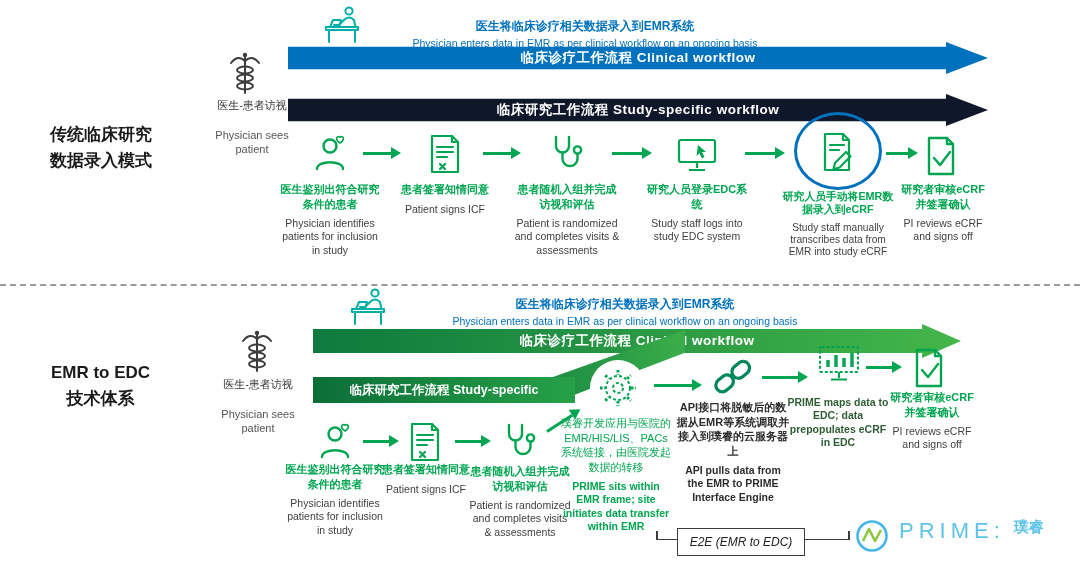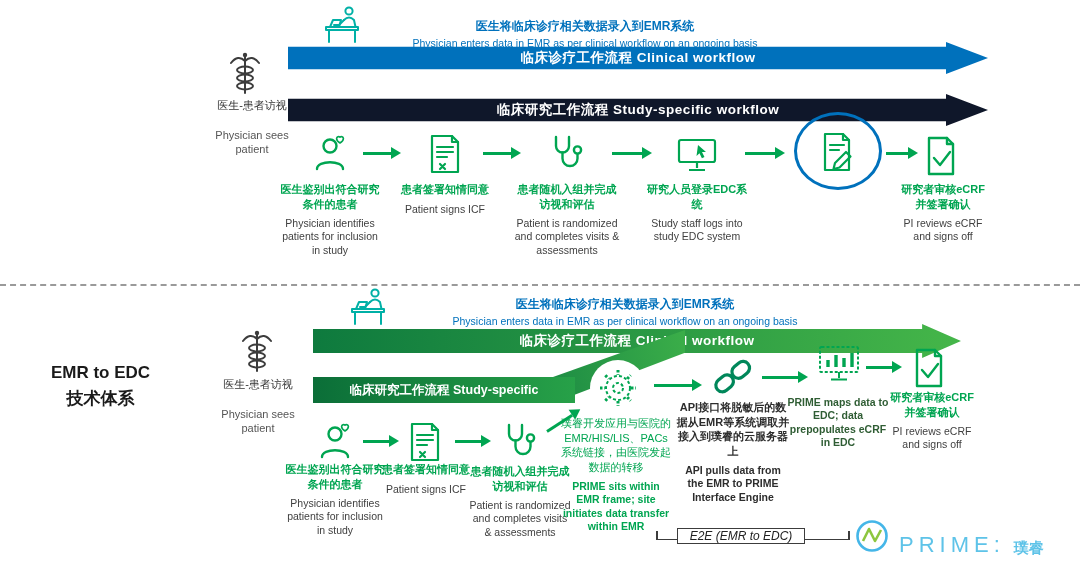"传统临床研究" div.title { html: none -> <div> <div>传统临床研究</div> <div>数据录入模式</div> </div> }
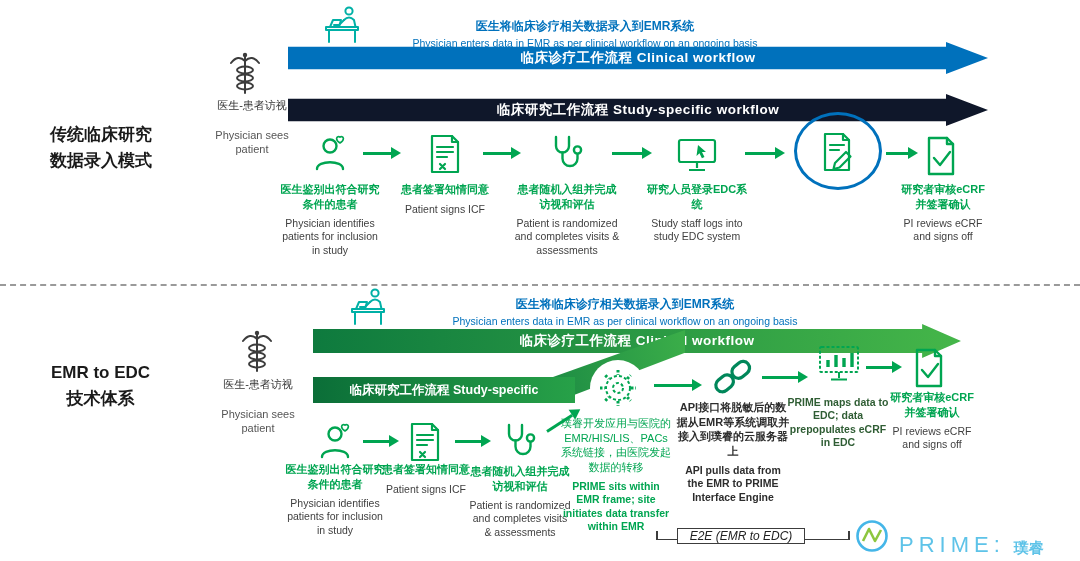"研究人员手动将EMR数据录入到eCRF" div.step { html: none -> <div> <div>研究人员手动将EMR数据录入到eCRF</div> <div>Study staff manually transcribes data from EMR into study eCRF</div> </div> }
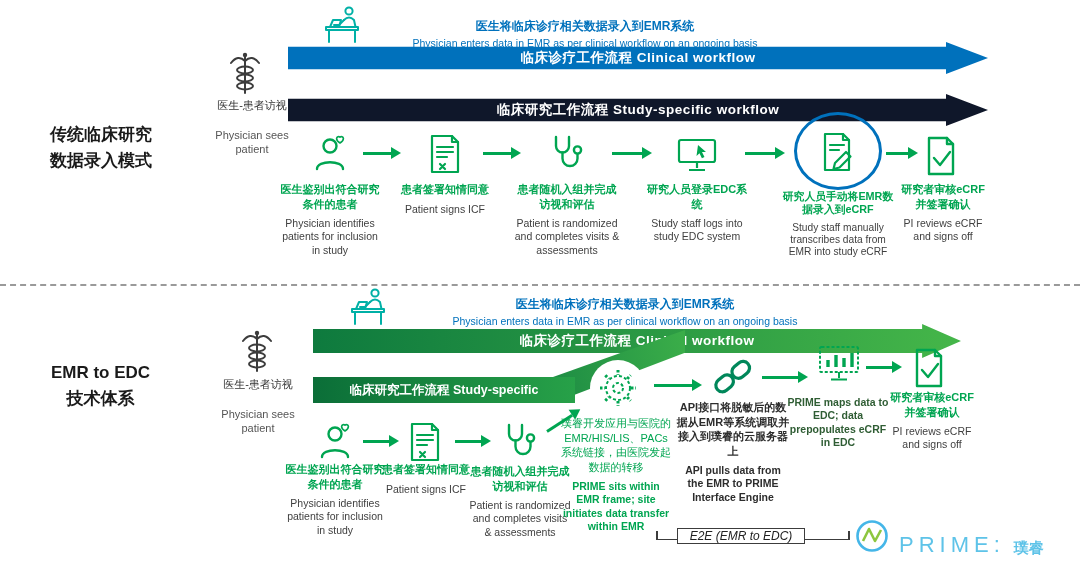"E2E (EMR to EDC)" div.e2e-box { height: 16px -> 28px }
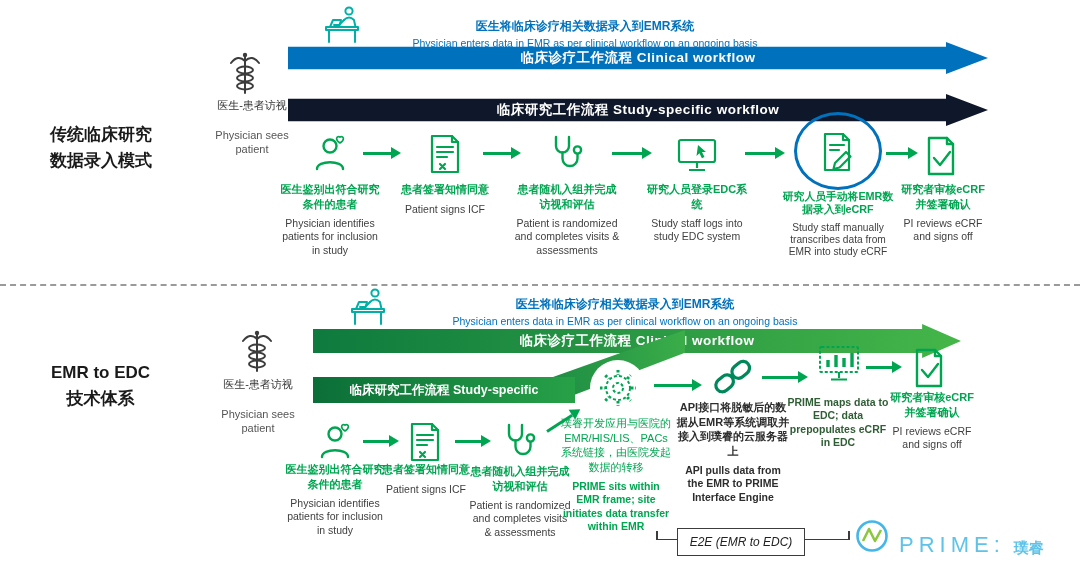"PRIME:" .logo { align-items: flex-end -> flex-start }
